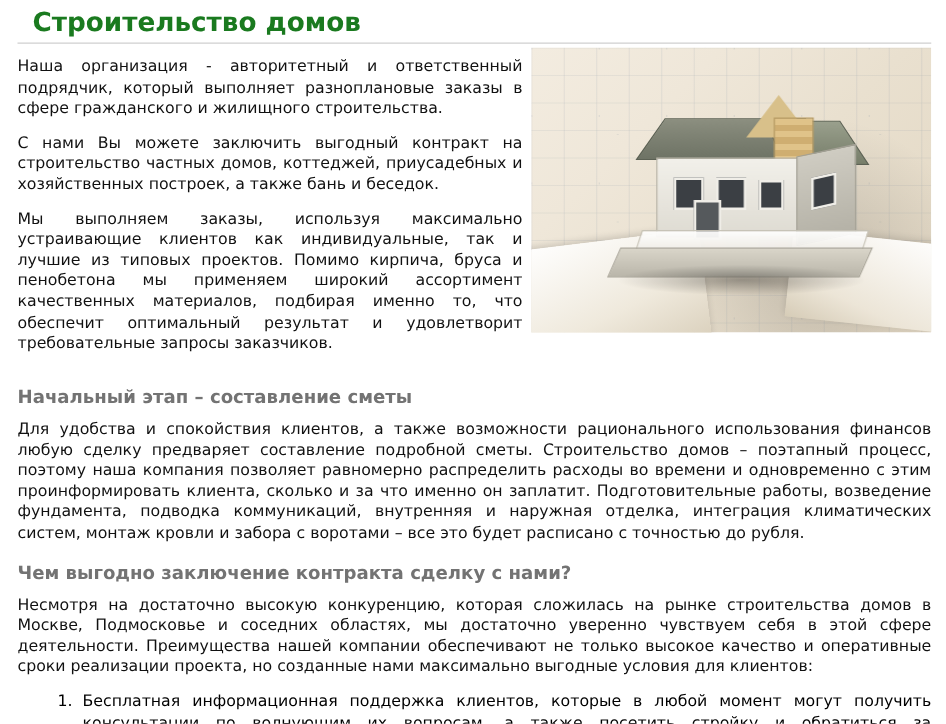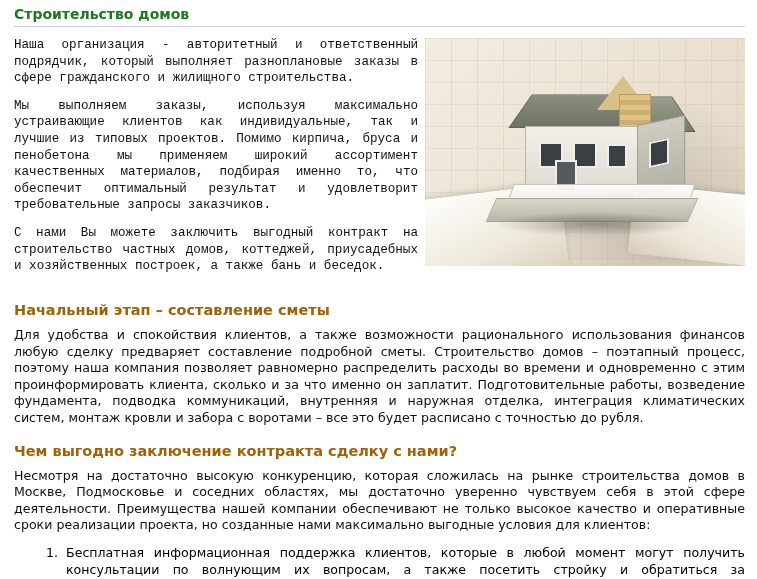"Строительство домов" h1.doc-title { font-size: 14px -> 21px; margin: 6px 0 4px 0 -> 6px 0 4px 12px }
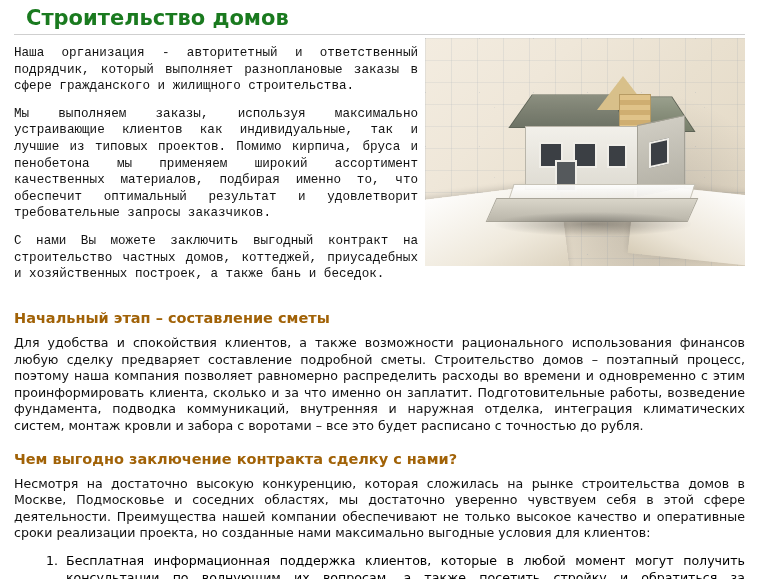"Наша организация - авторитетный и" .intro-block { font-family: Liberation Mono, monospace -> none }
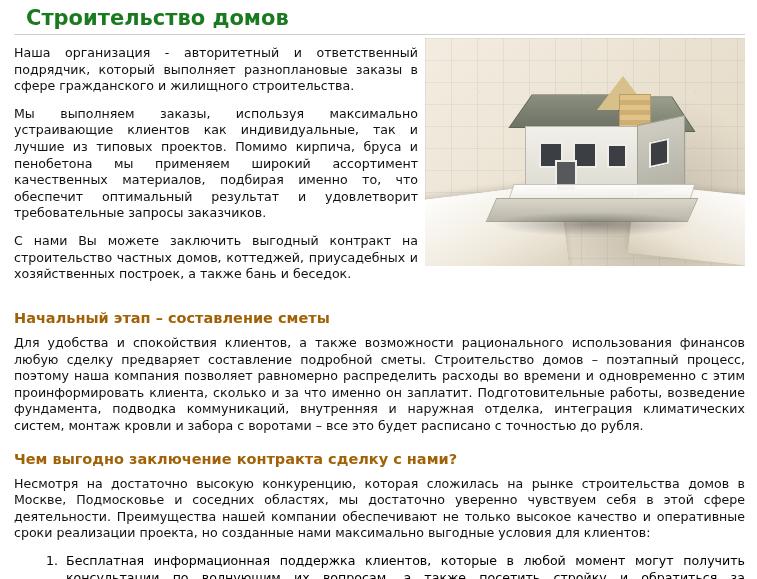"Мы выполняем заказы, используя" p.para { order: before "С нами Вы можете заключить" -> after "С нами Вы можете заключить" }
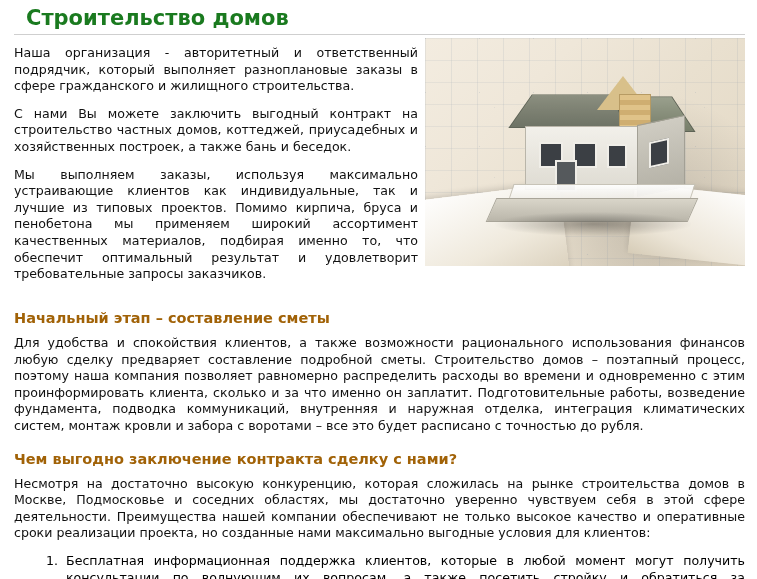"Начальный этап – составление сметы" h2.section-head { color: #a16207 -> #737373 }
